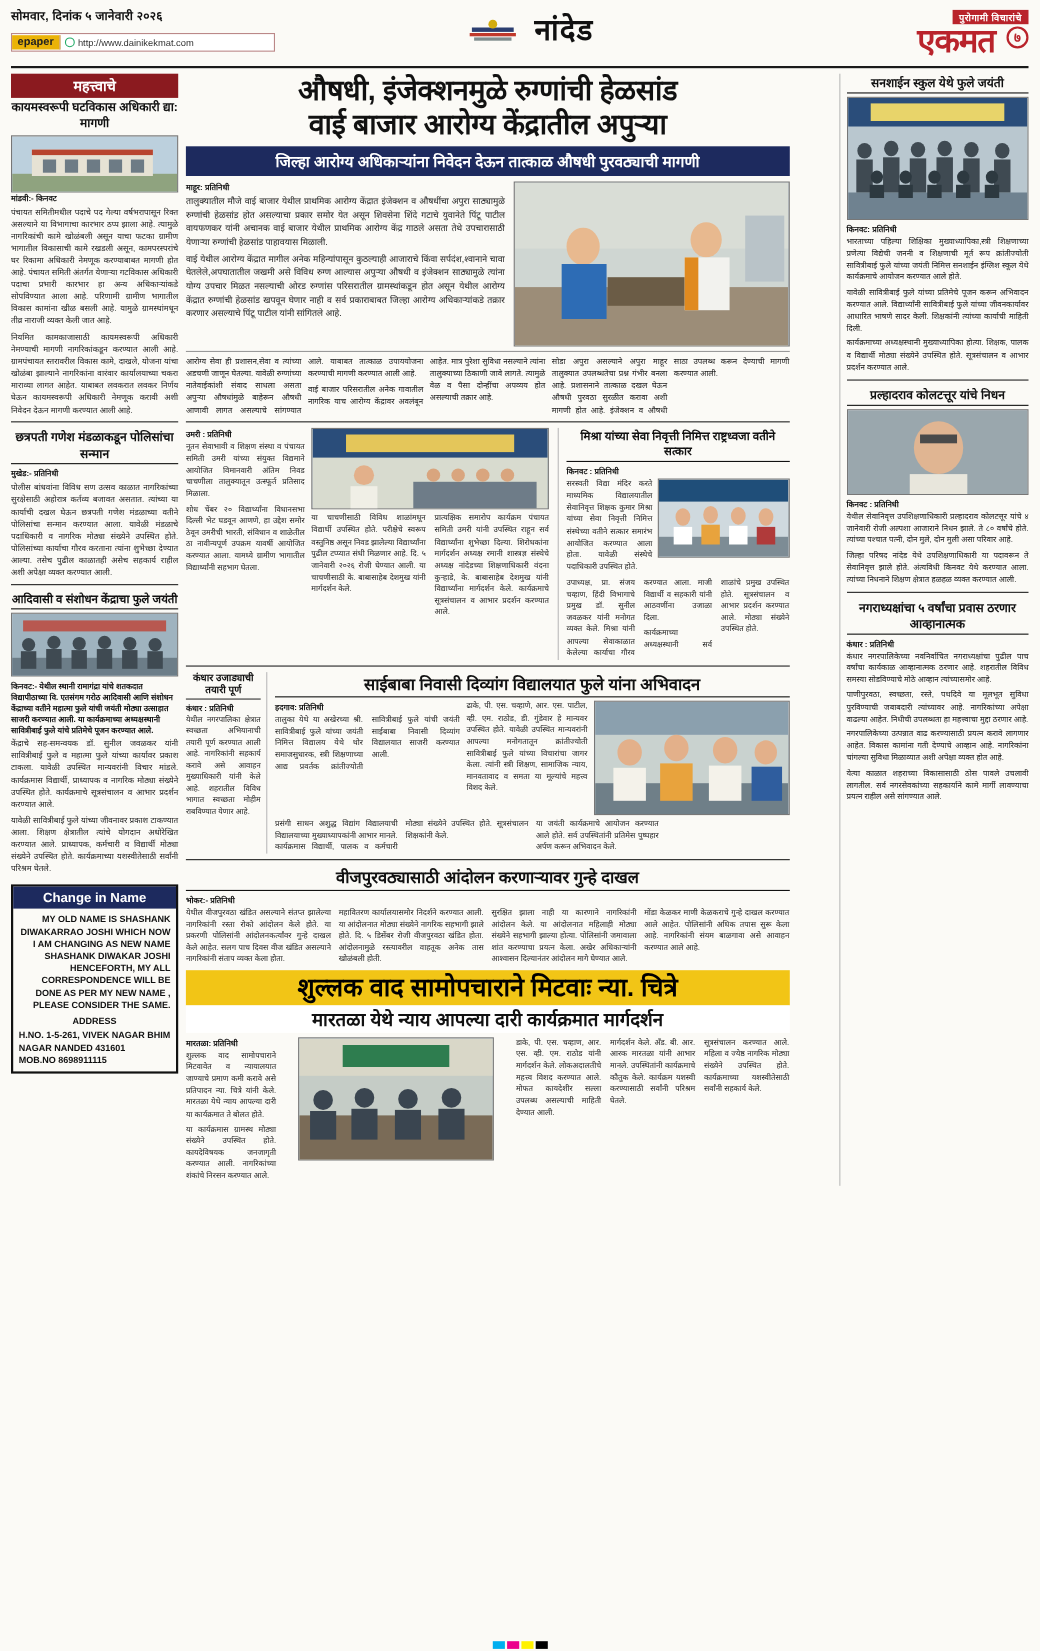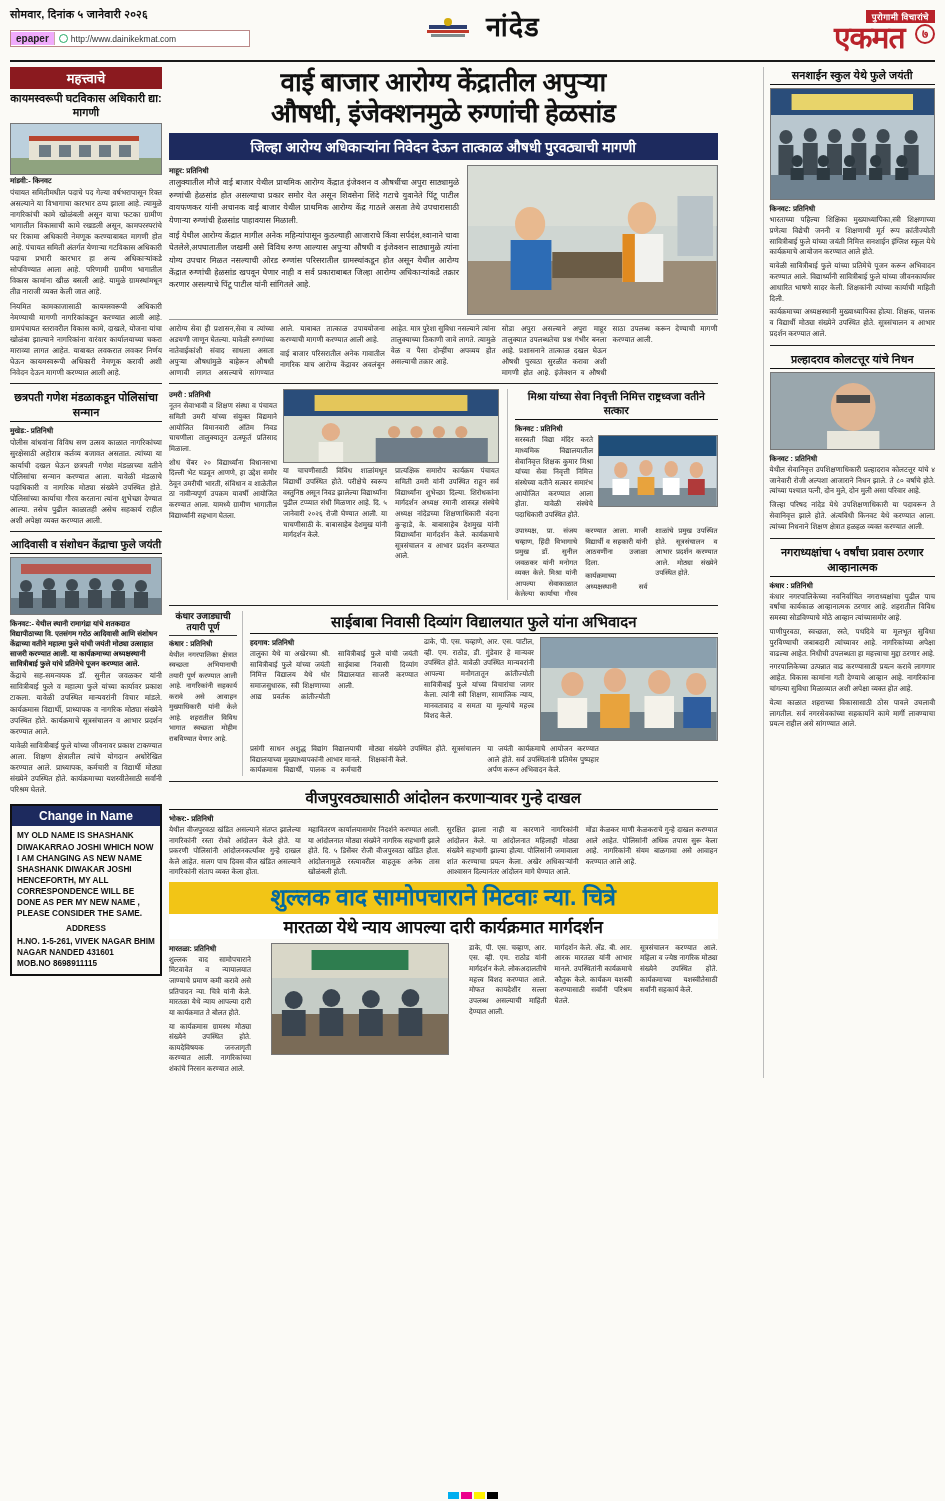"epaper" .mh-epaper .ep { background: #f0abfc -> #eab308 }
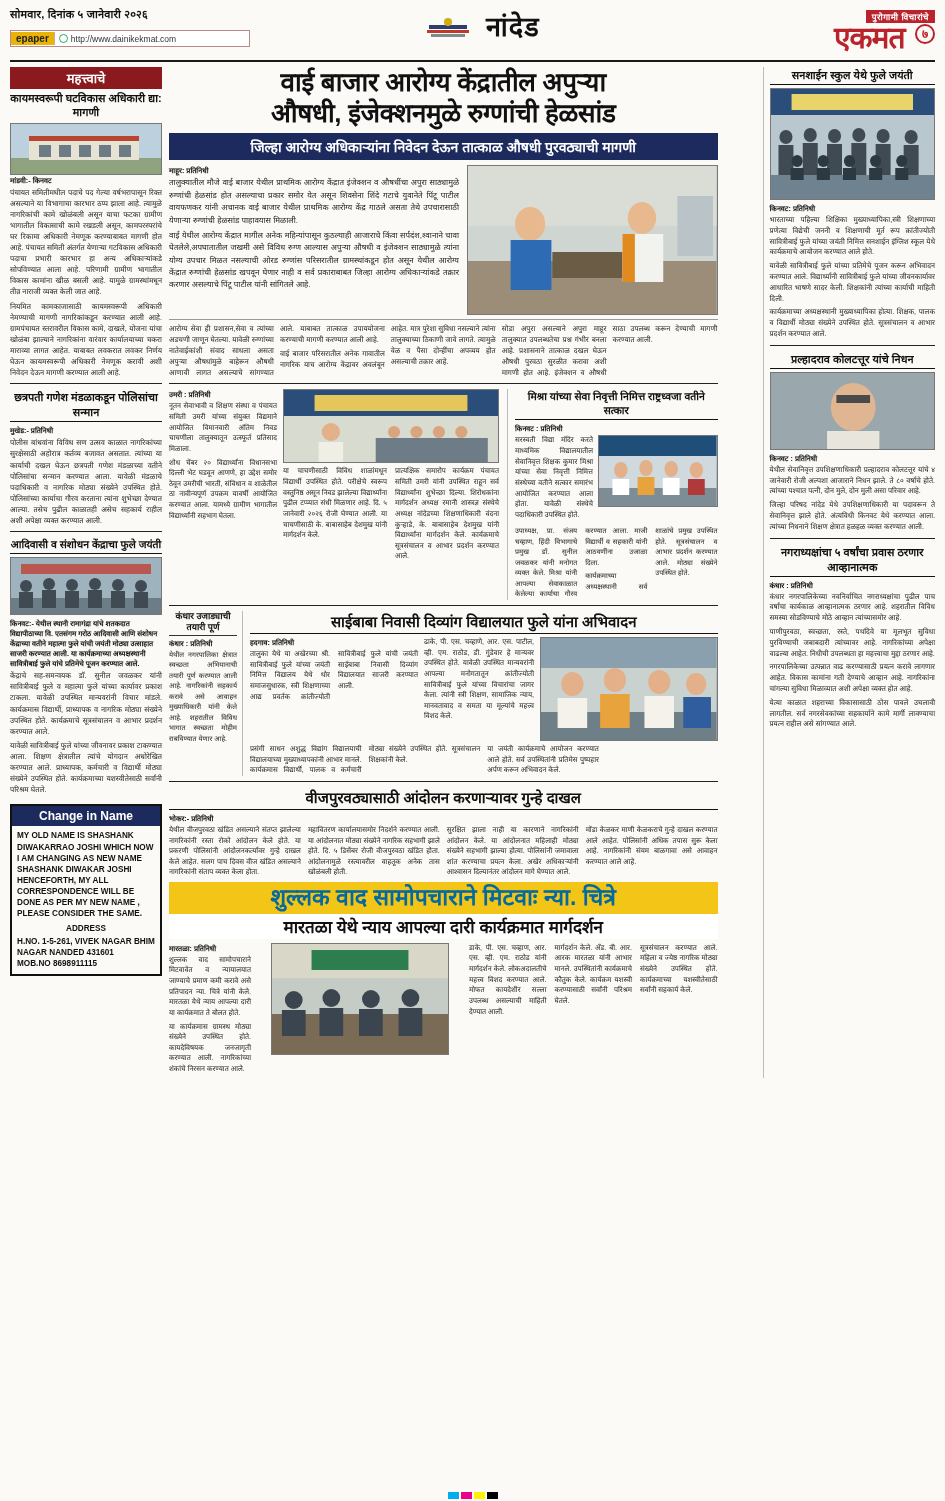"वाई बाजार आरोग्य केंद्रातील अपुऱ्या" div.headline-main { order: before "औषधी, इंजेक्शनमुळे रुग्णांची हेळसांड" -> after "औषधी, इंजेक्शनमुळे रुग्णांची हेळसांड" }
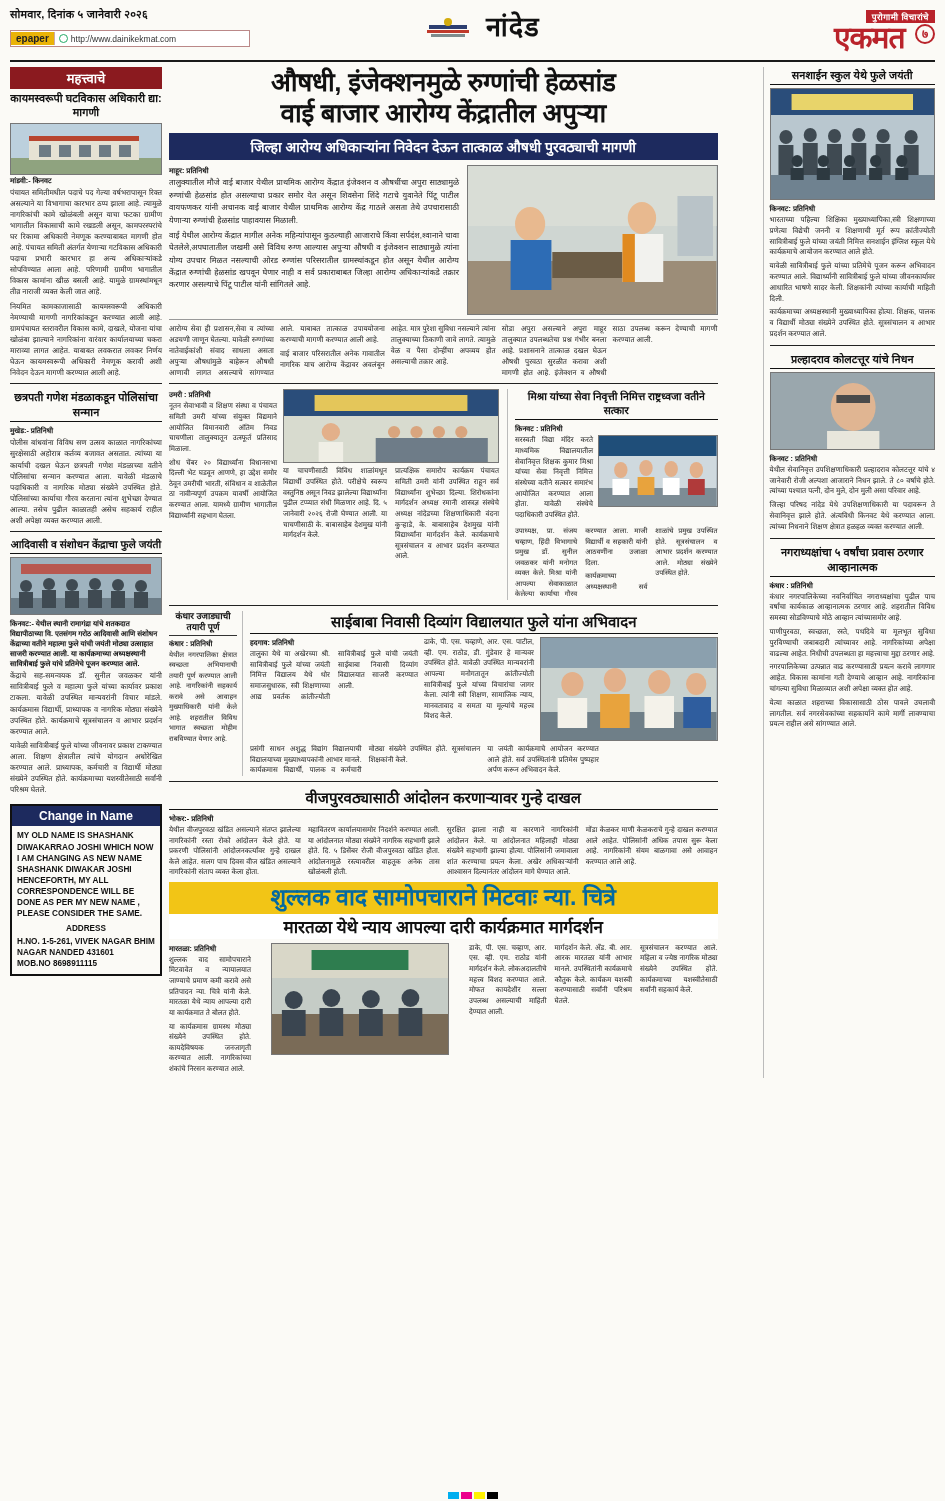"MY OLD NAME IS SHASHANK" .notice-body { text-align: none -> right }
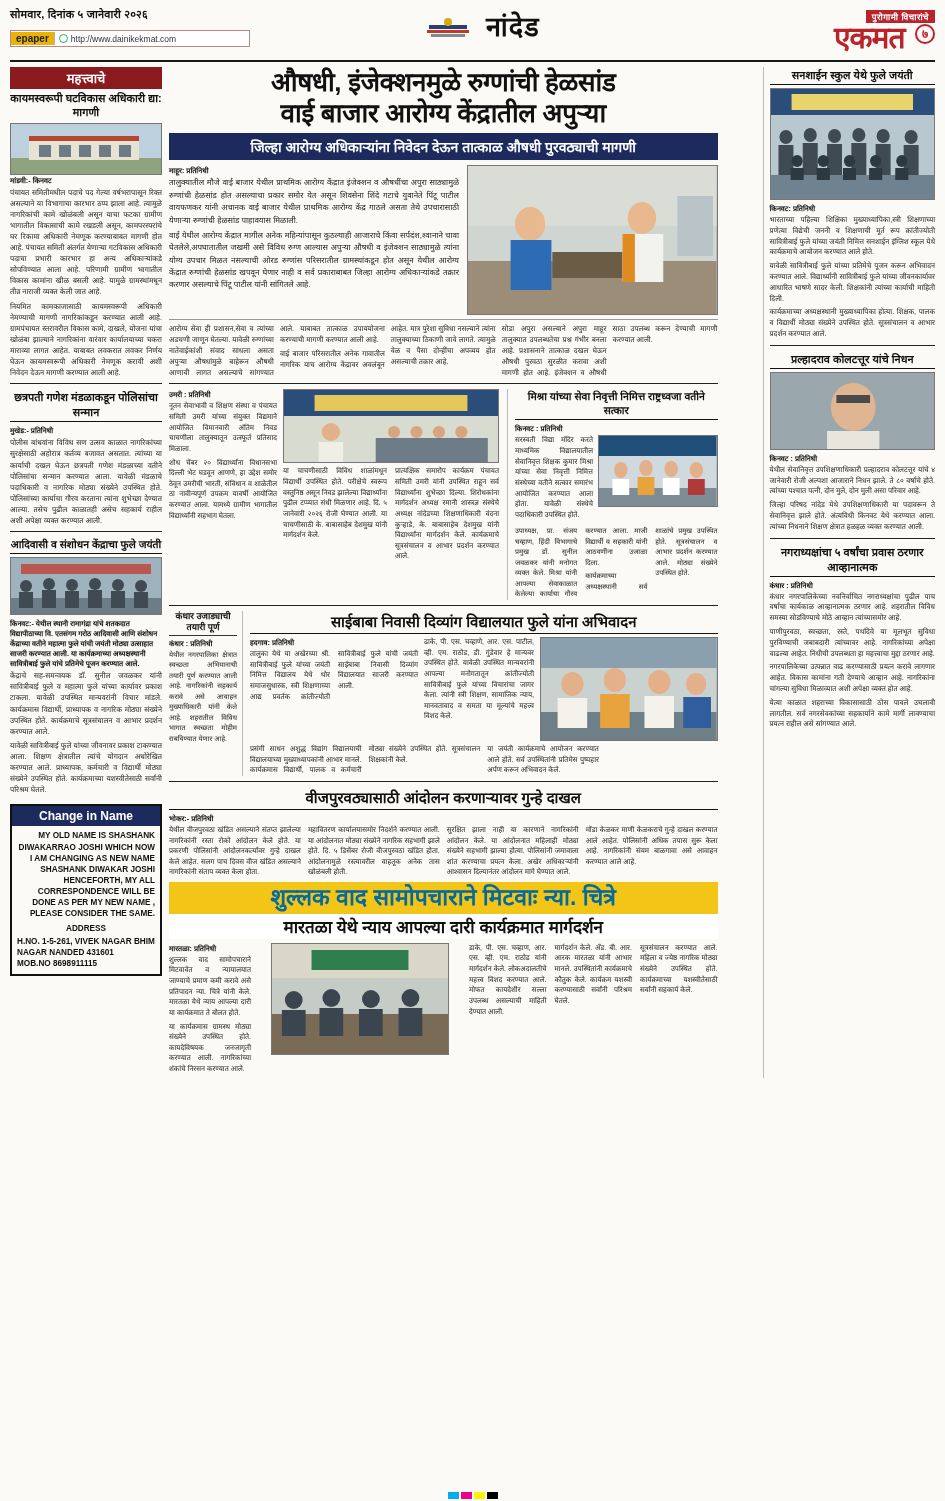"शुल्लक वाद सामोपचाराने मिटवाः न्या." .yellow-band .l1 { color: #0369a1 -> #000000 }
